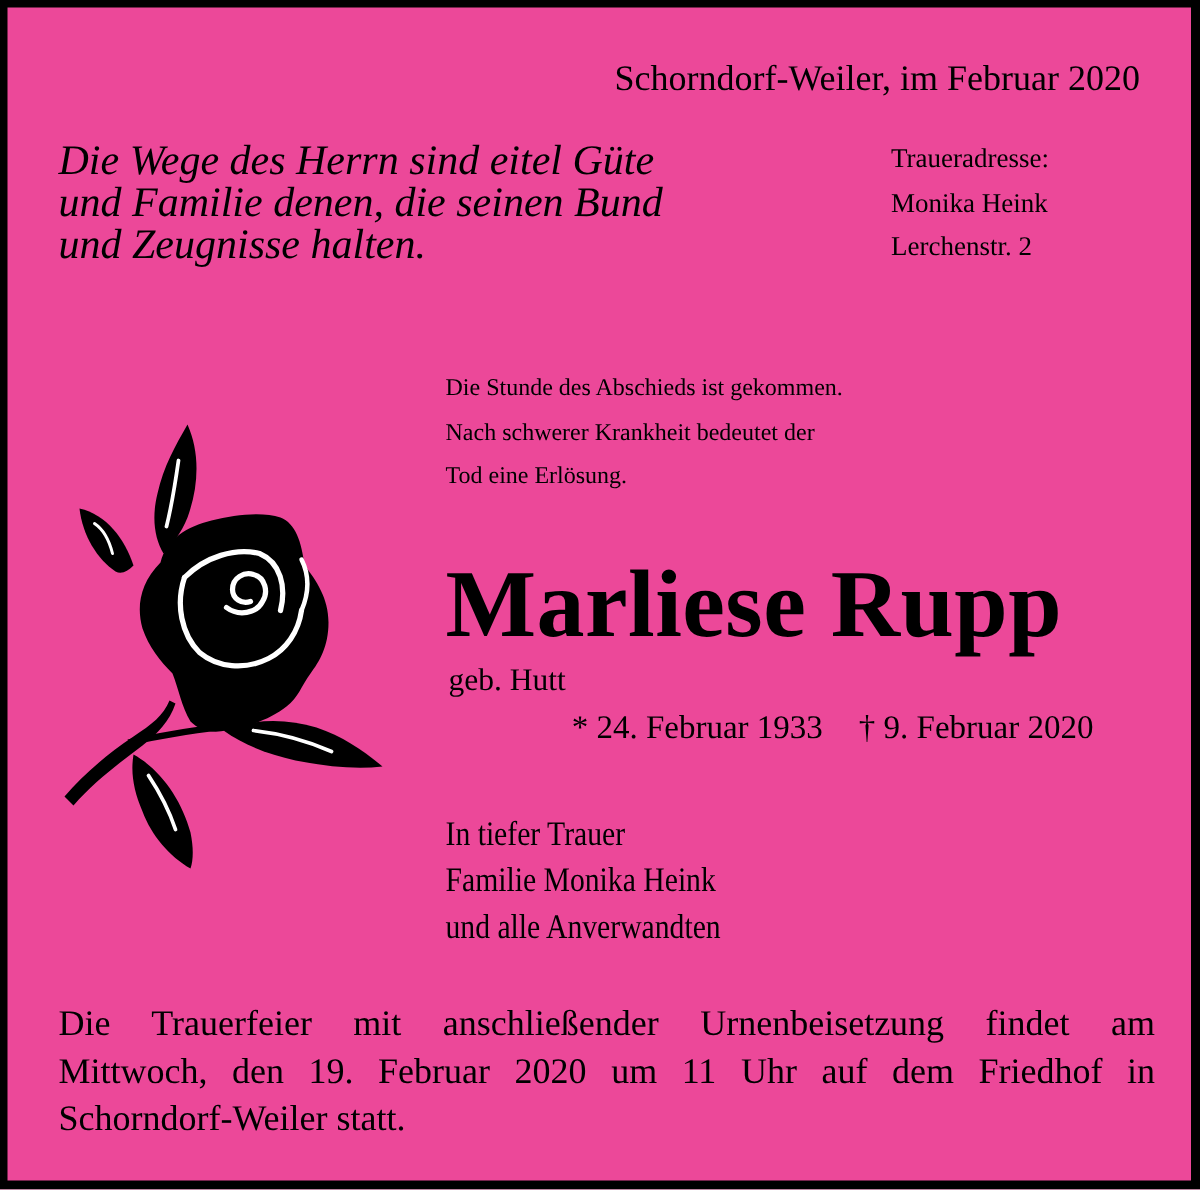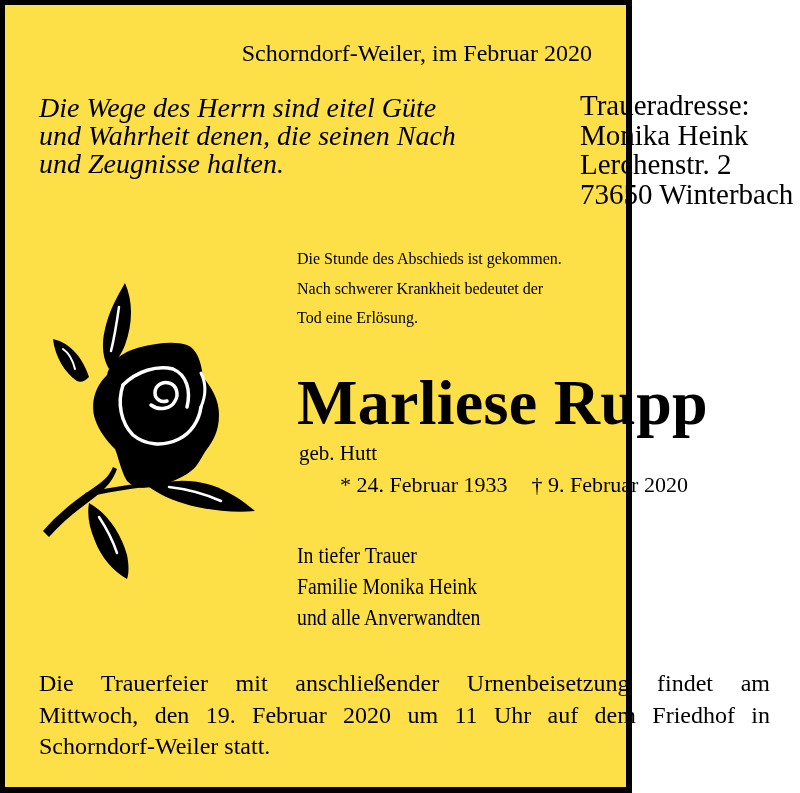"Schorndorf-Weiler, im Februar 2020" .frame { background: #fde047 -> #ec4899; width: 632px -> 800px }
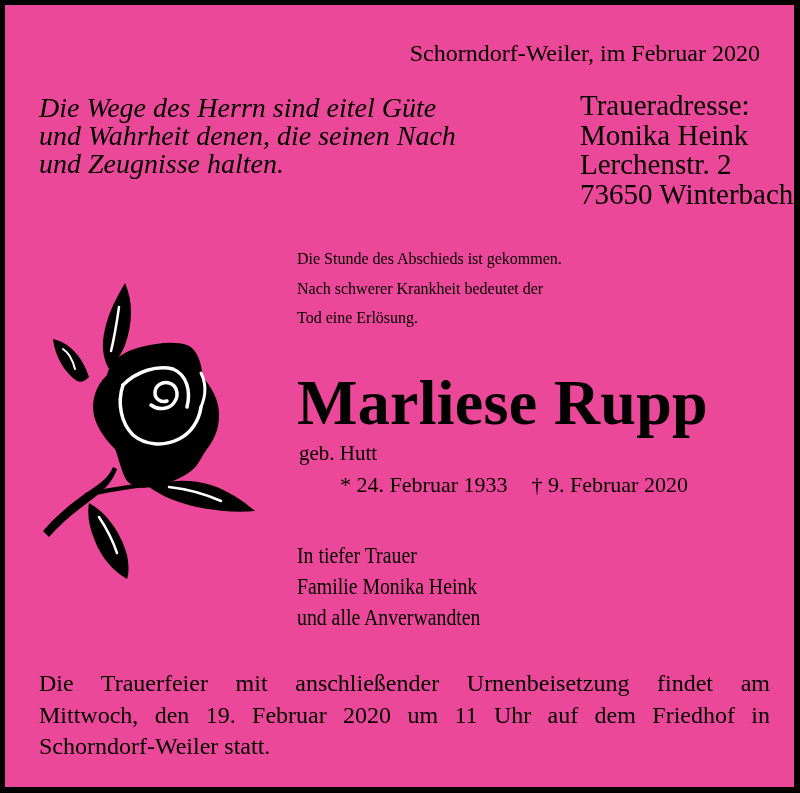"Traueradresse:" .address { font-size: 29px -> 18px; left: 575px -> 589px }
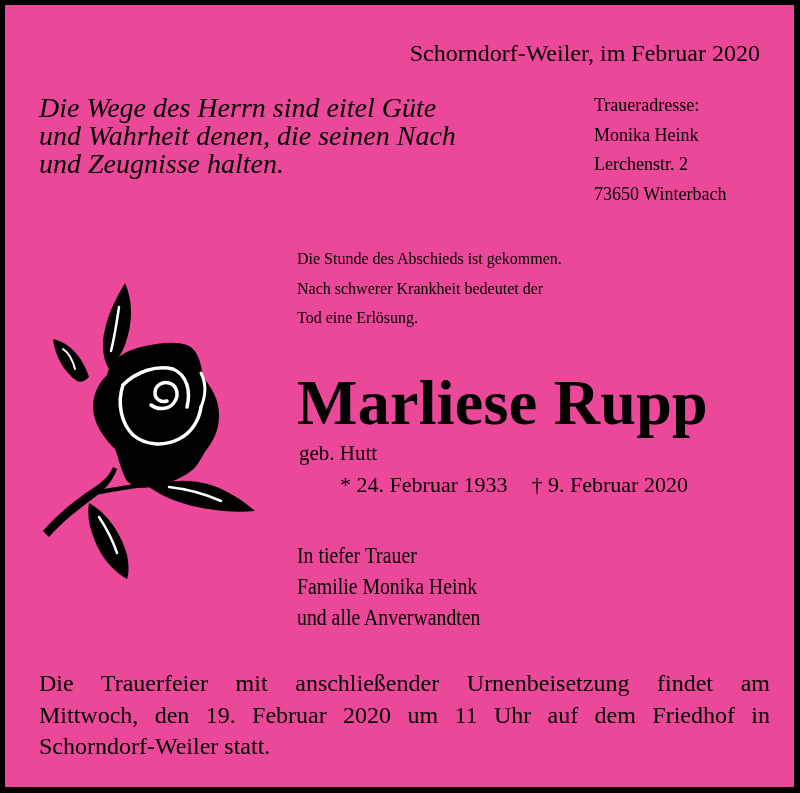"und Wahrheit denen, die seinen" div { text: Wahrheit denen, die seinen Nach -> Familie denen, die seinen Bund }
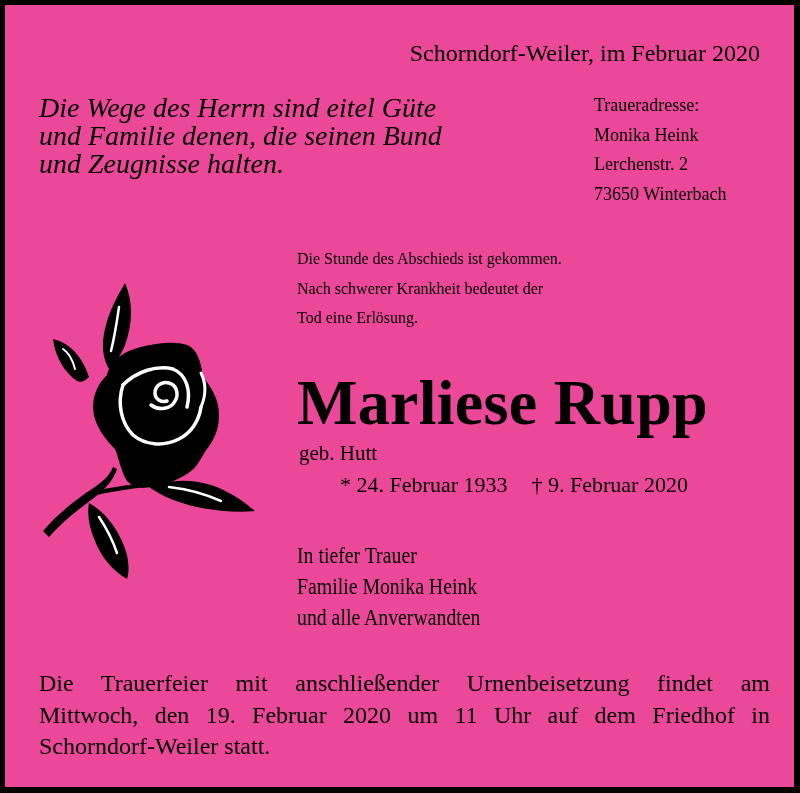"73650 Winterbach" div { html: <div>73650 Winterbach</div> -> none }
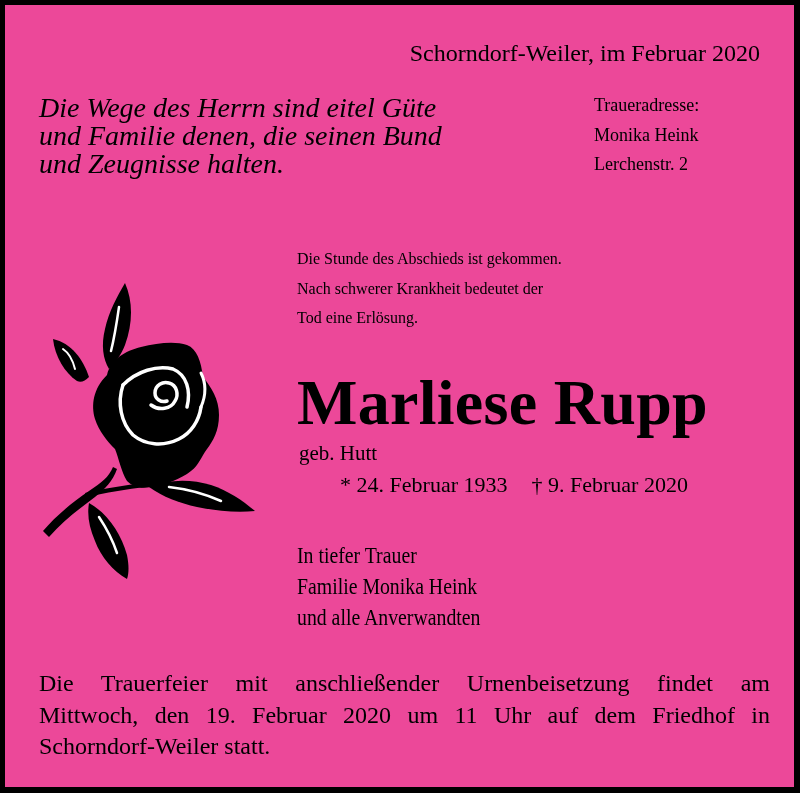"* 24. Februar 1933 †" .dates { text-align: center -> right }
